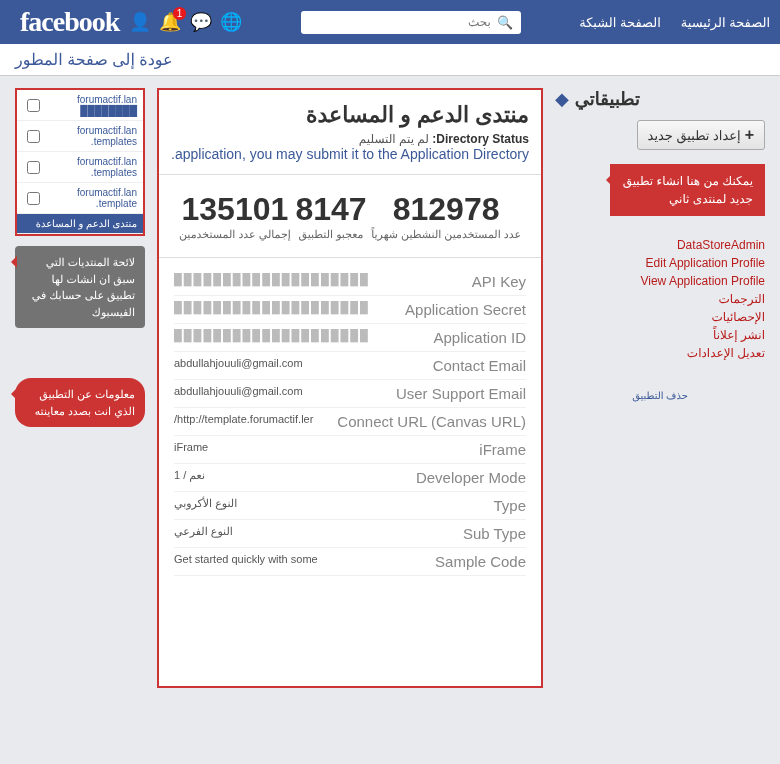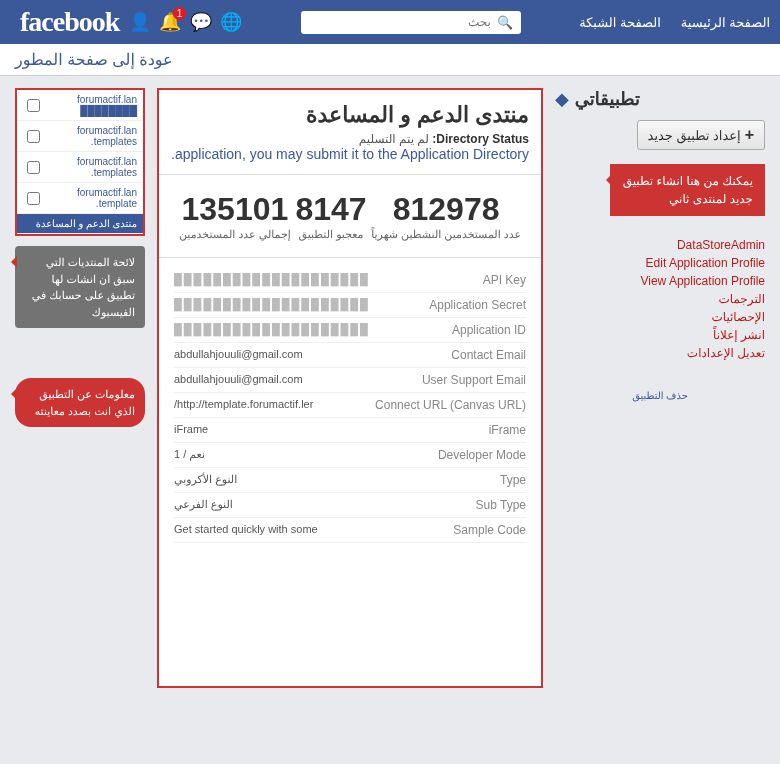"API Key" .app-info-label { font-size: 12px -> 15px }
